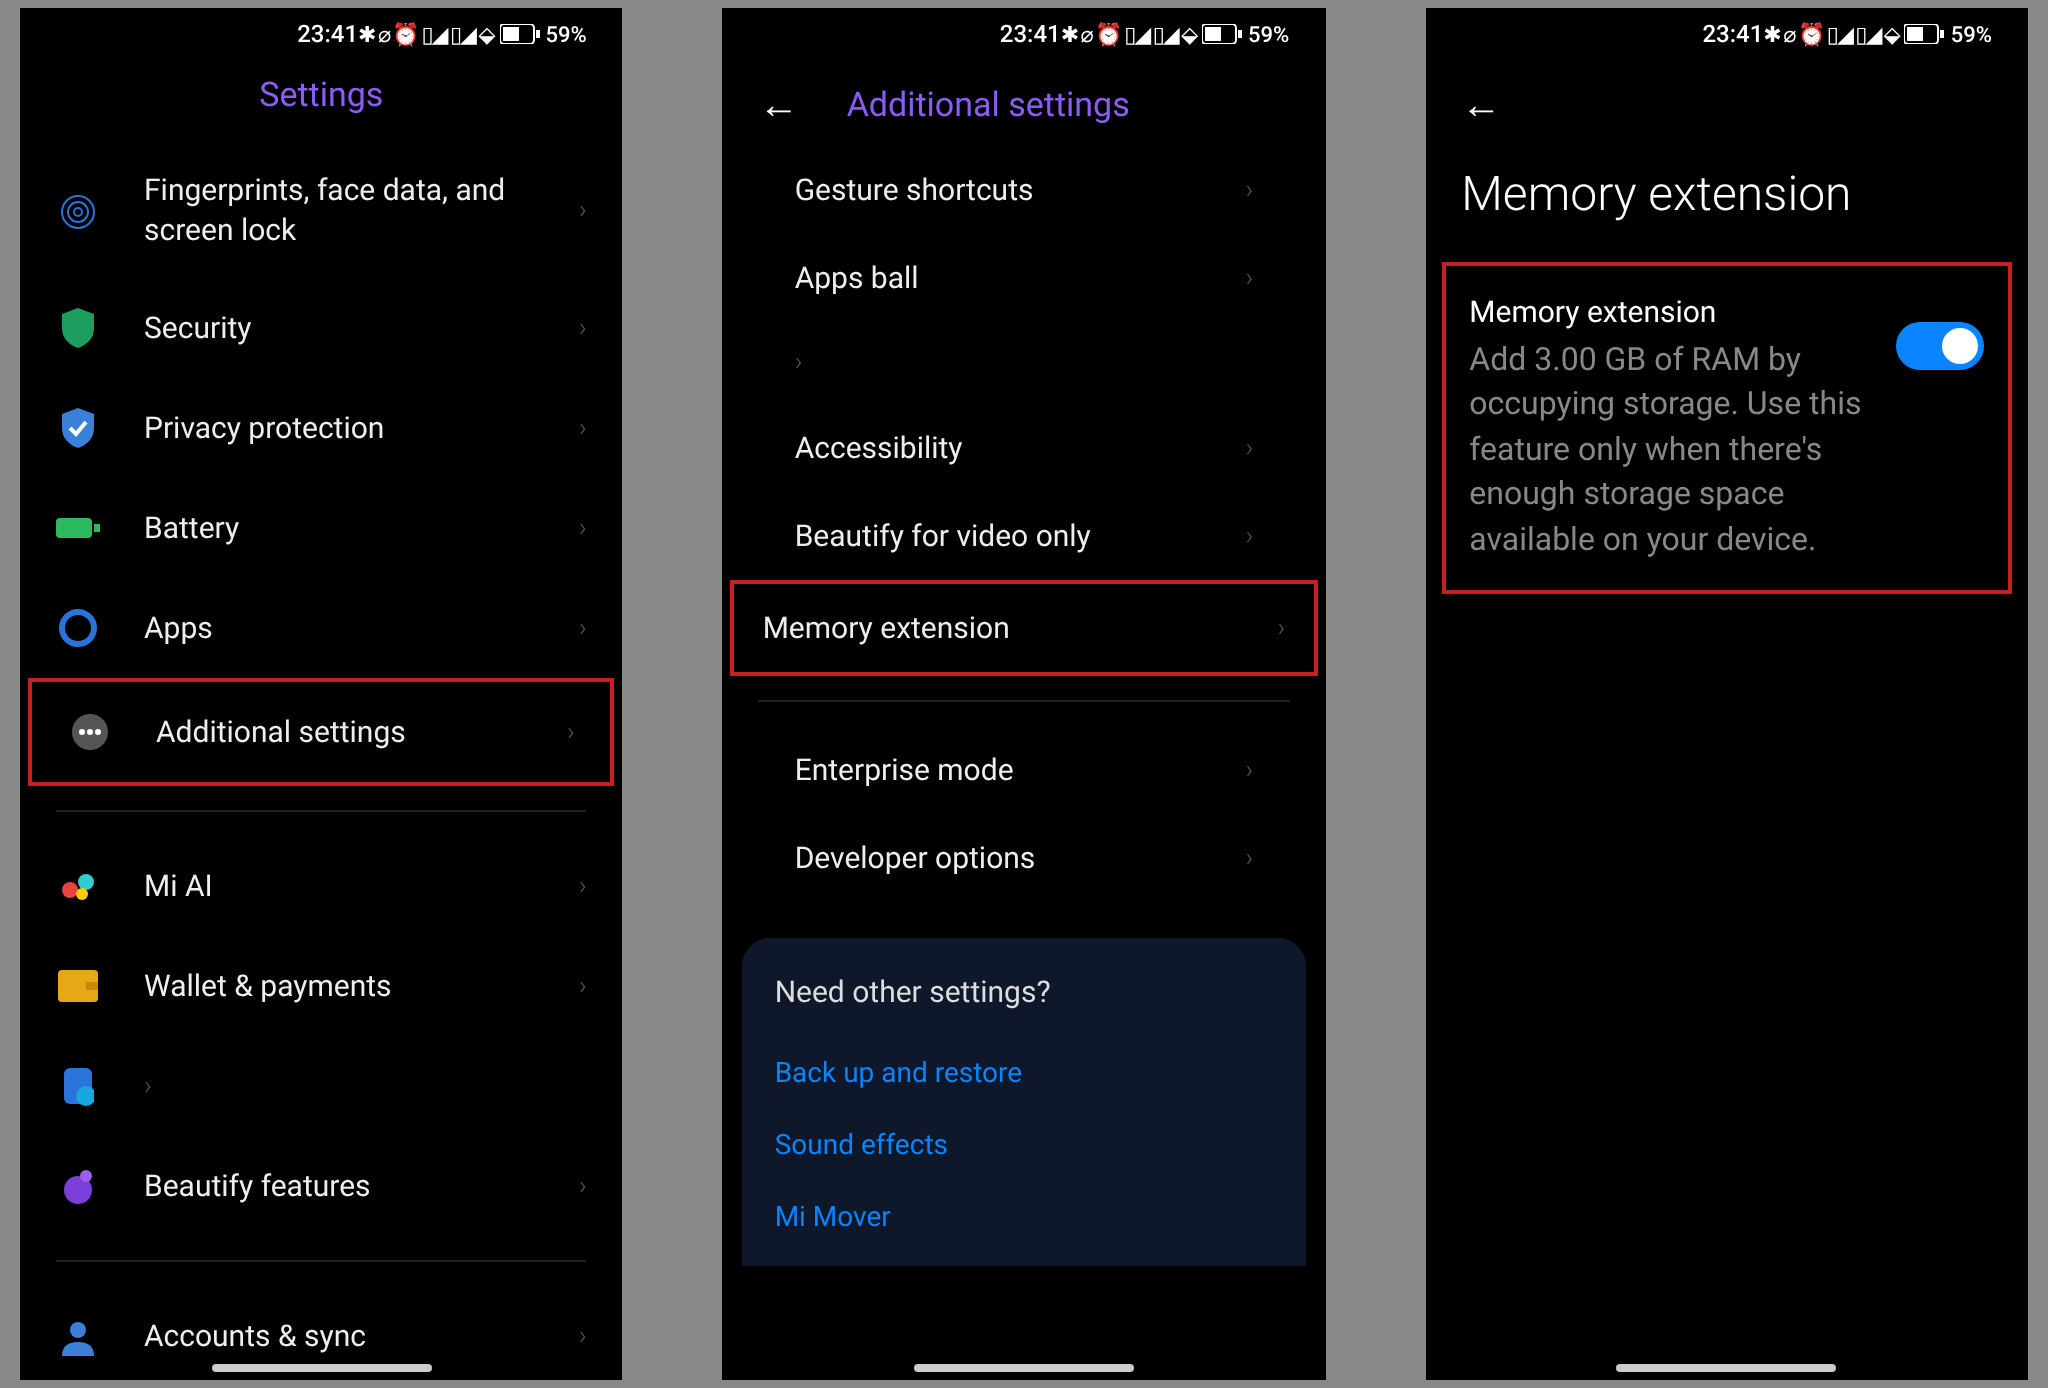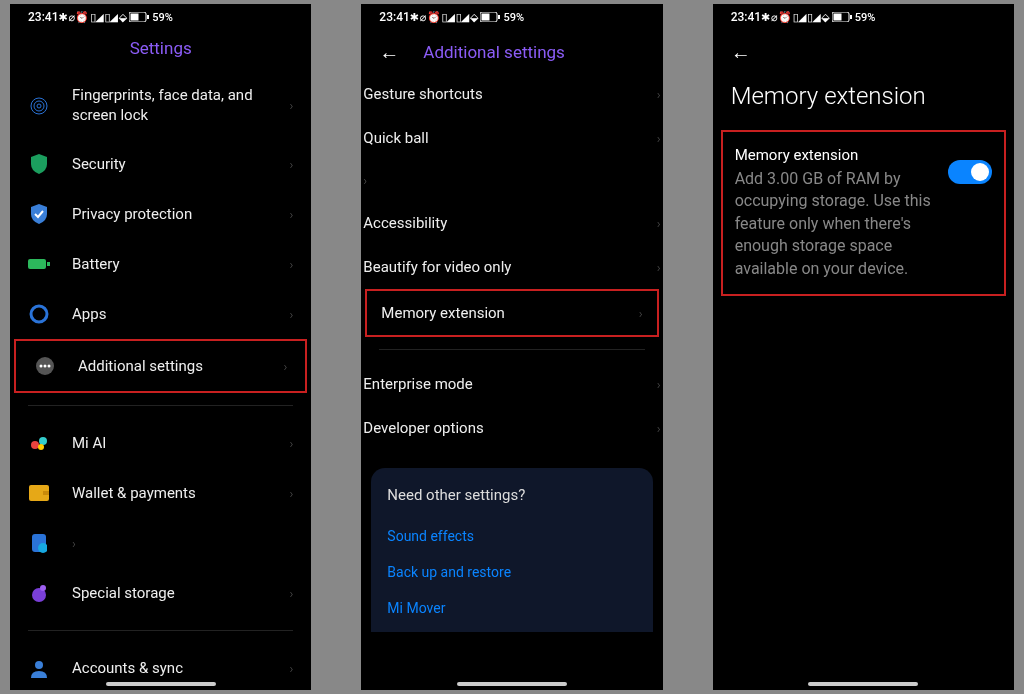"23:41" .status-bar { justify-content: flex-start -> flex-end }
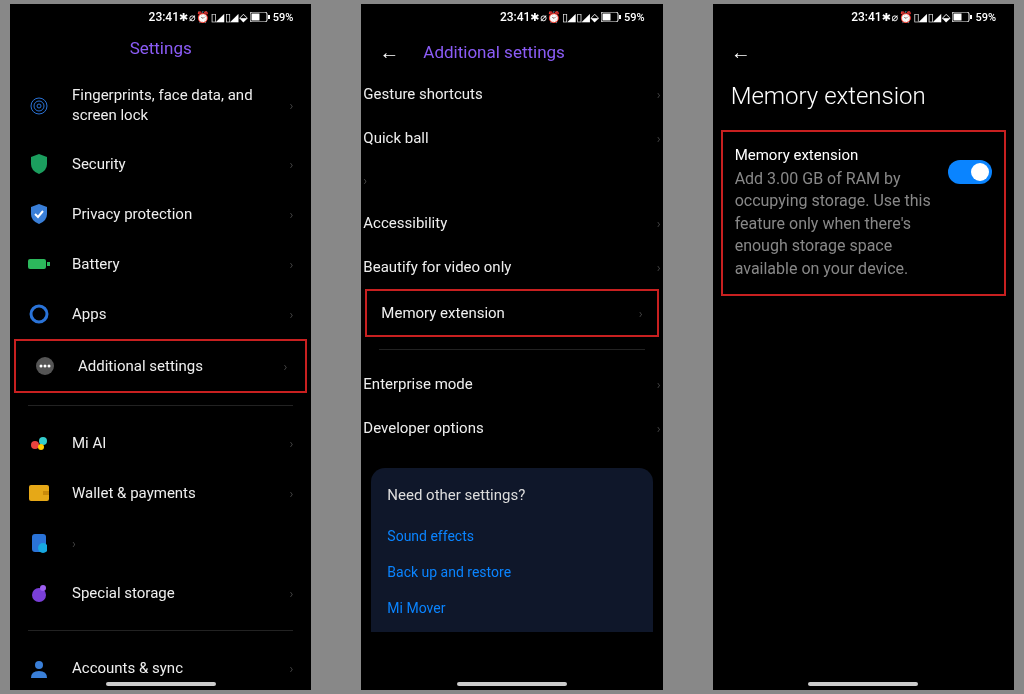"Gesture shortcuts" .item { padding: 13px 2px -> 13px 36px }
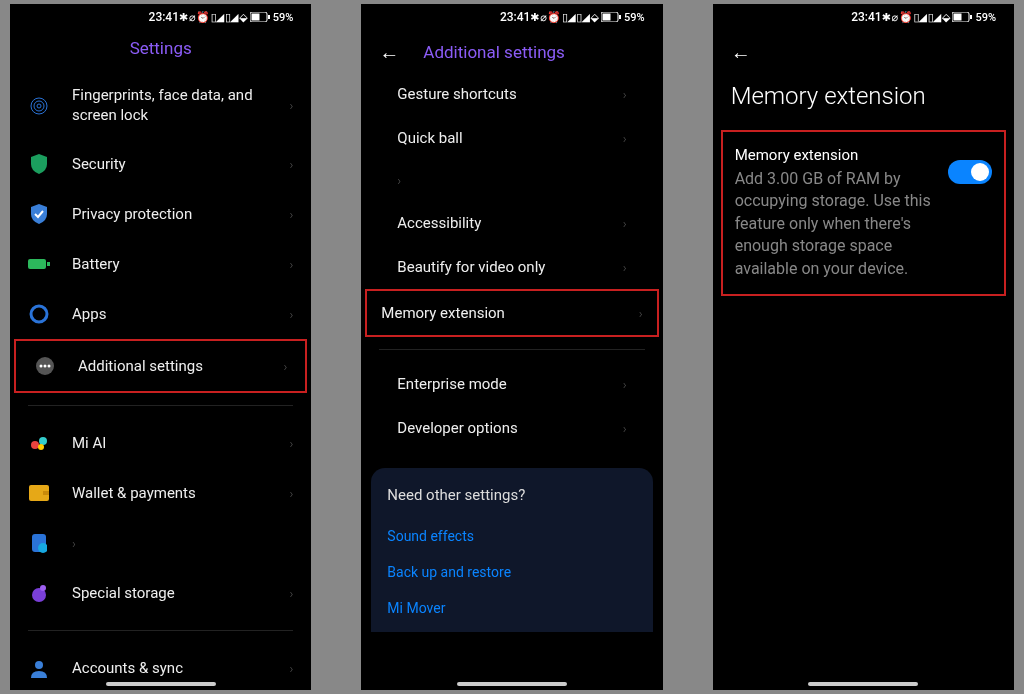"Quick ball" span.item-label { text: Quick -> Apps }
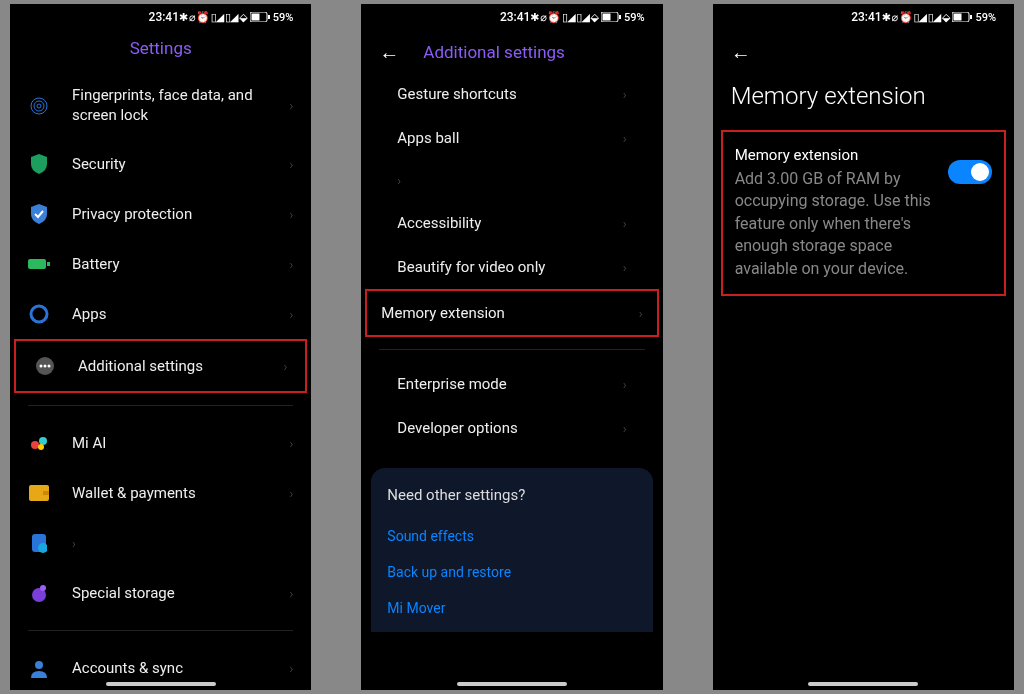"Sound effects" span.bottom-link { order: before "Back up and restore" -> after "Back up and restore" }
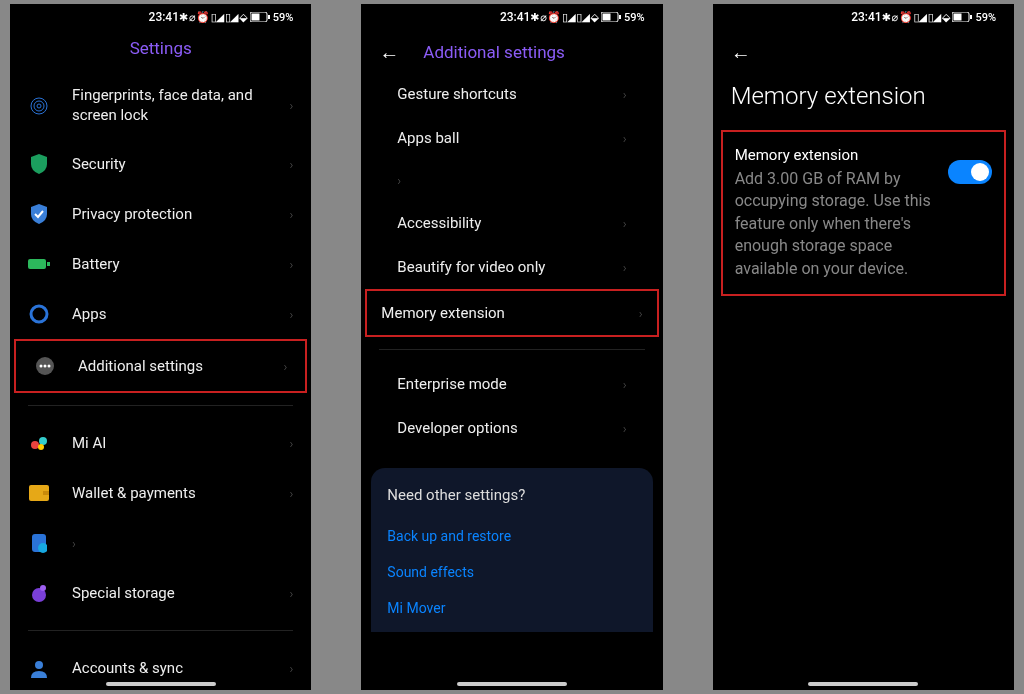"Special storage" span.item-label { text: Special storage -> Beautify features }
